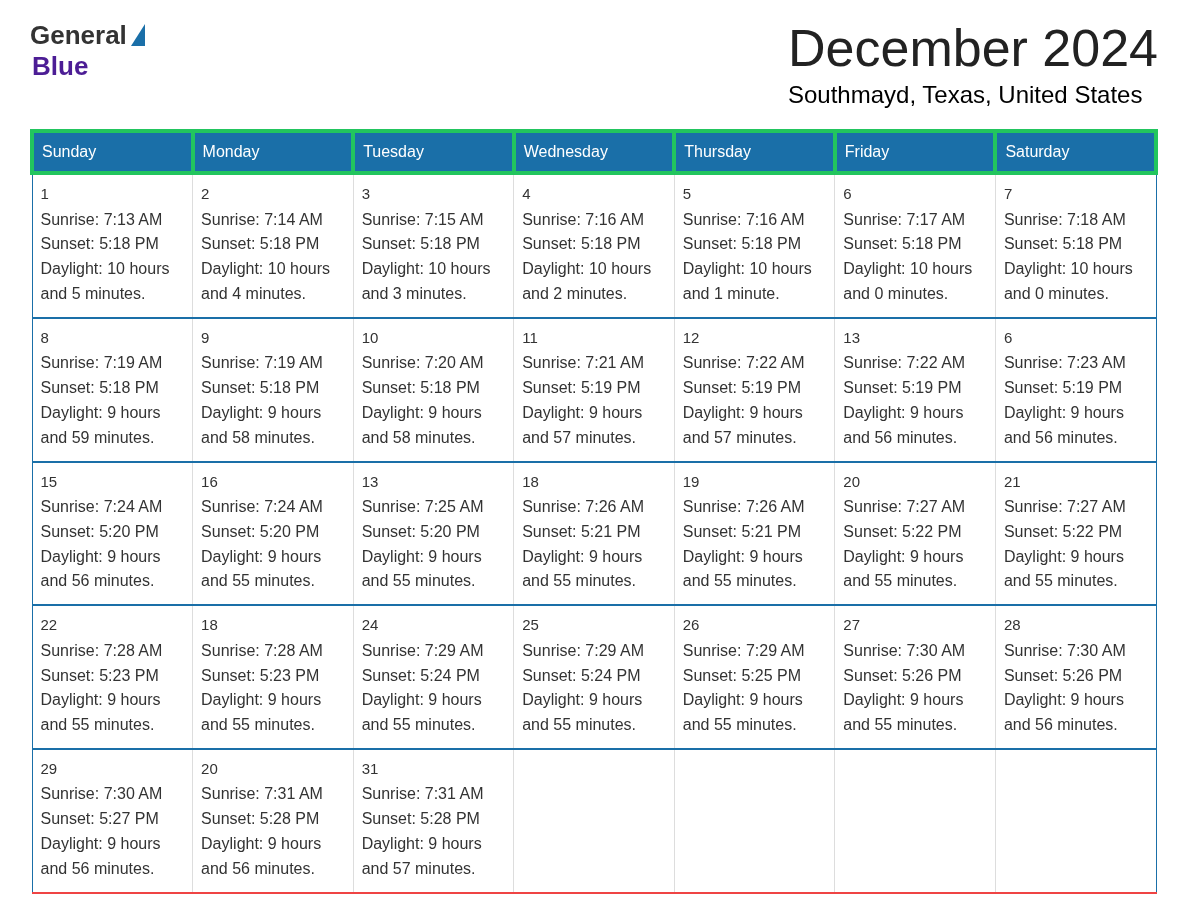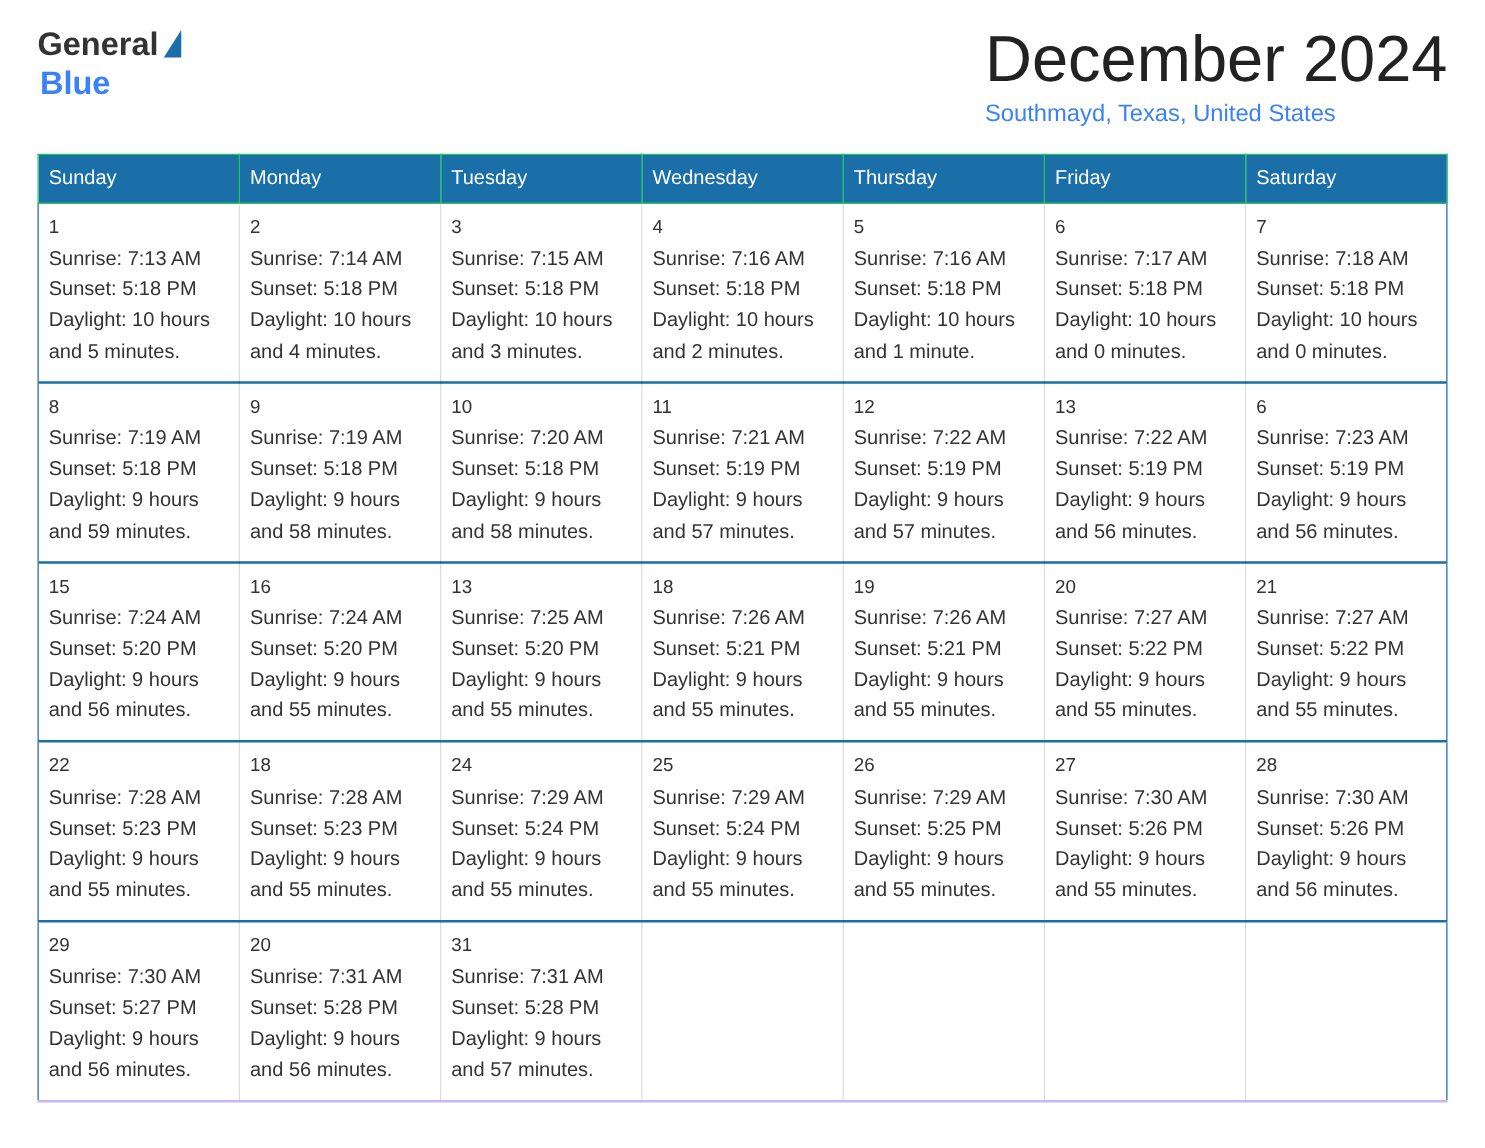"Blue" .logo-blue { color: #3b82f6 -> #4c1d95 }
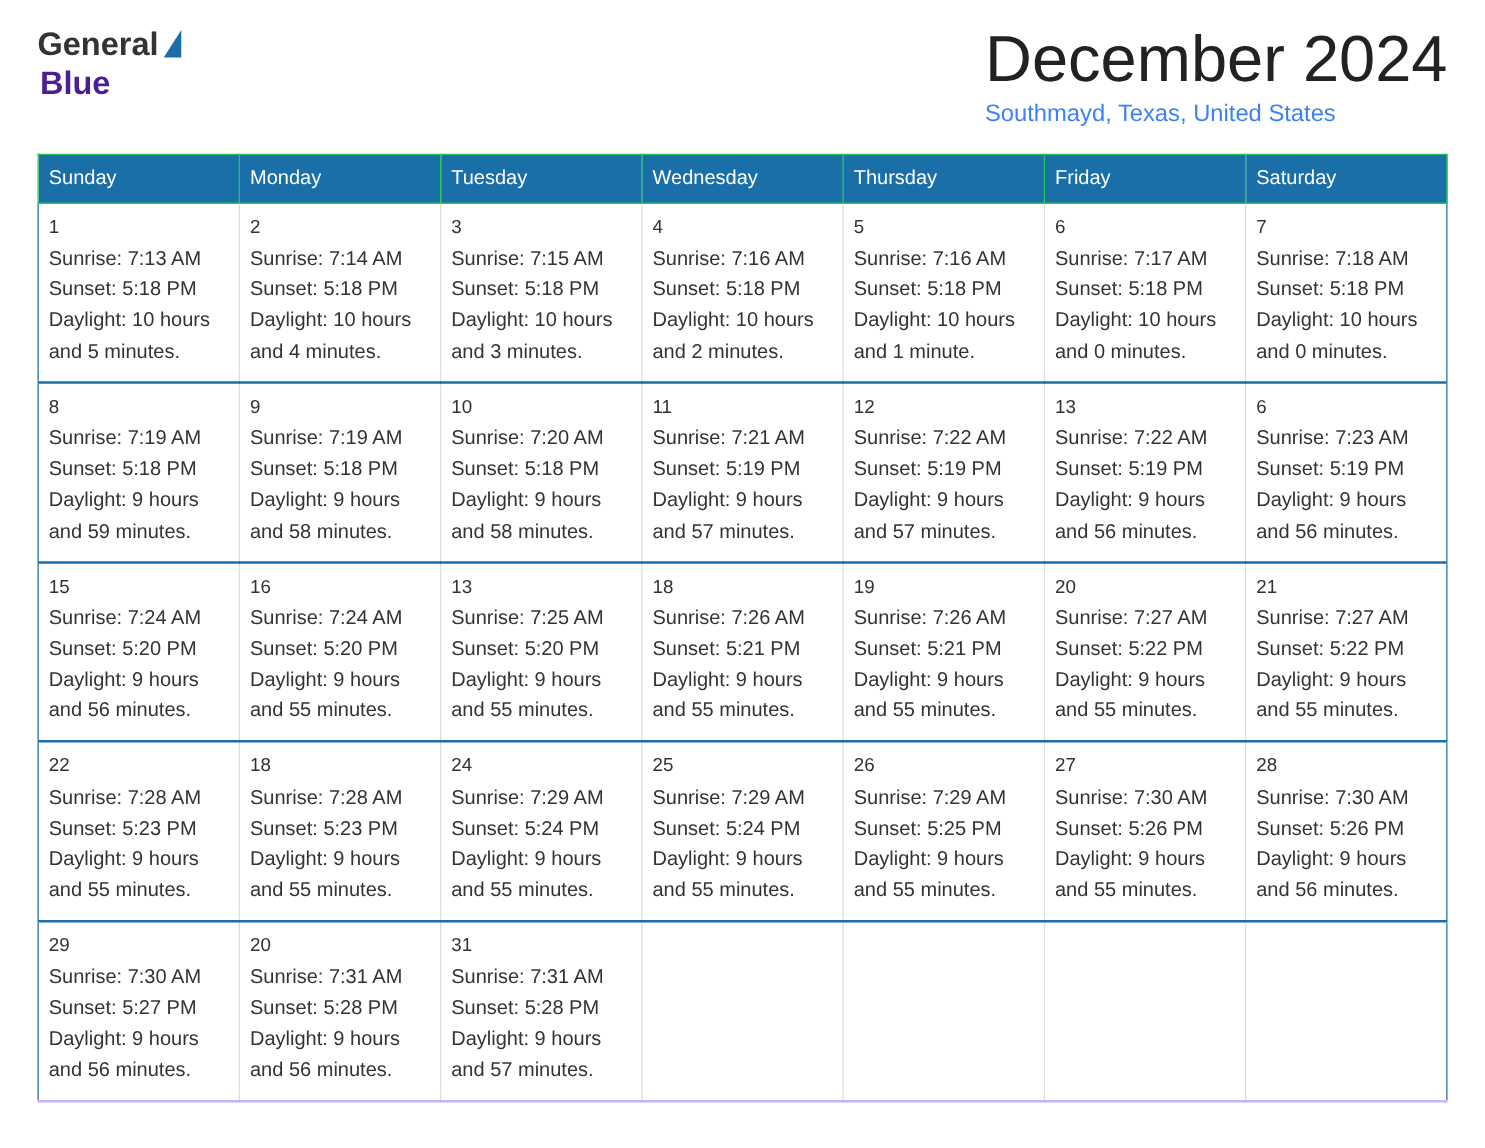"Southmayd, Texas, United States" .calendar-subtitle { color: #3b82f6 -> #000000; font-size: 19px -> 24px }
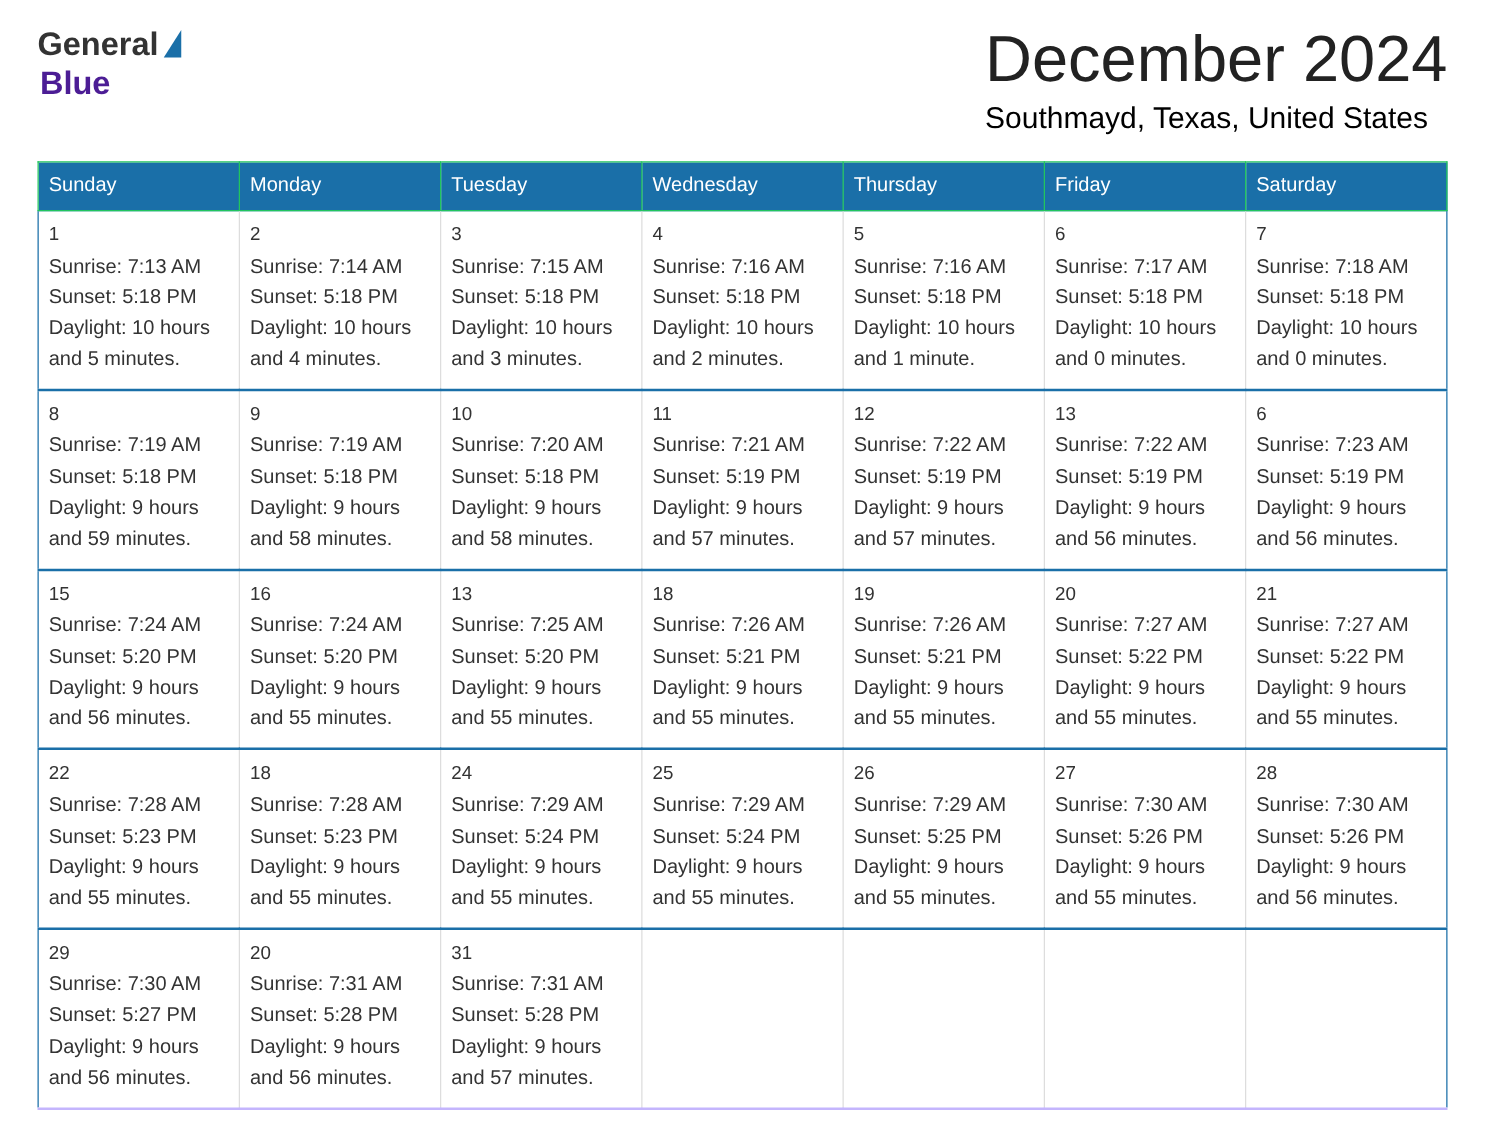"Sunday" .calendar-table thead th { border: 1px solid #22c55e -> 4px solid #22c55e }
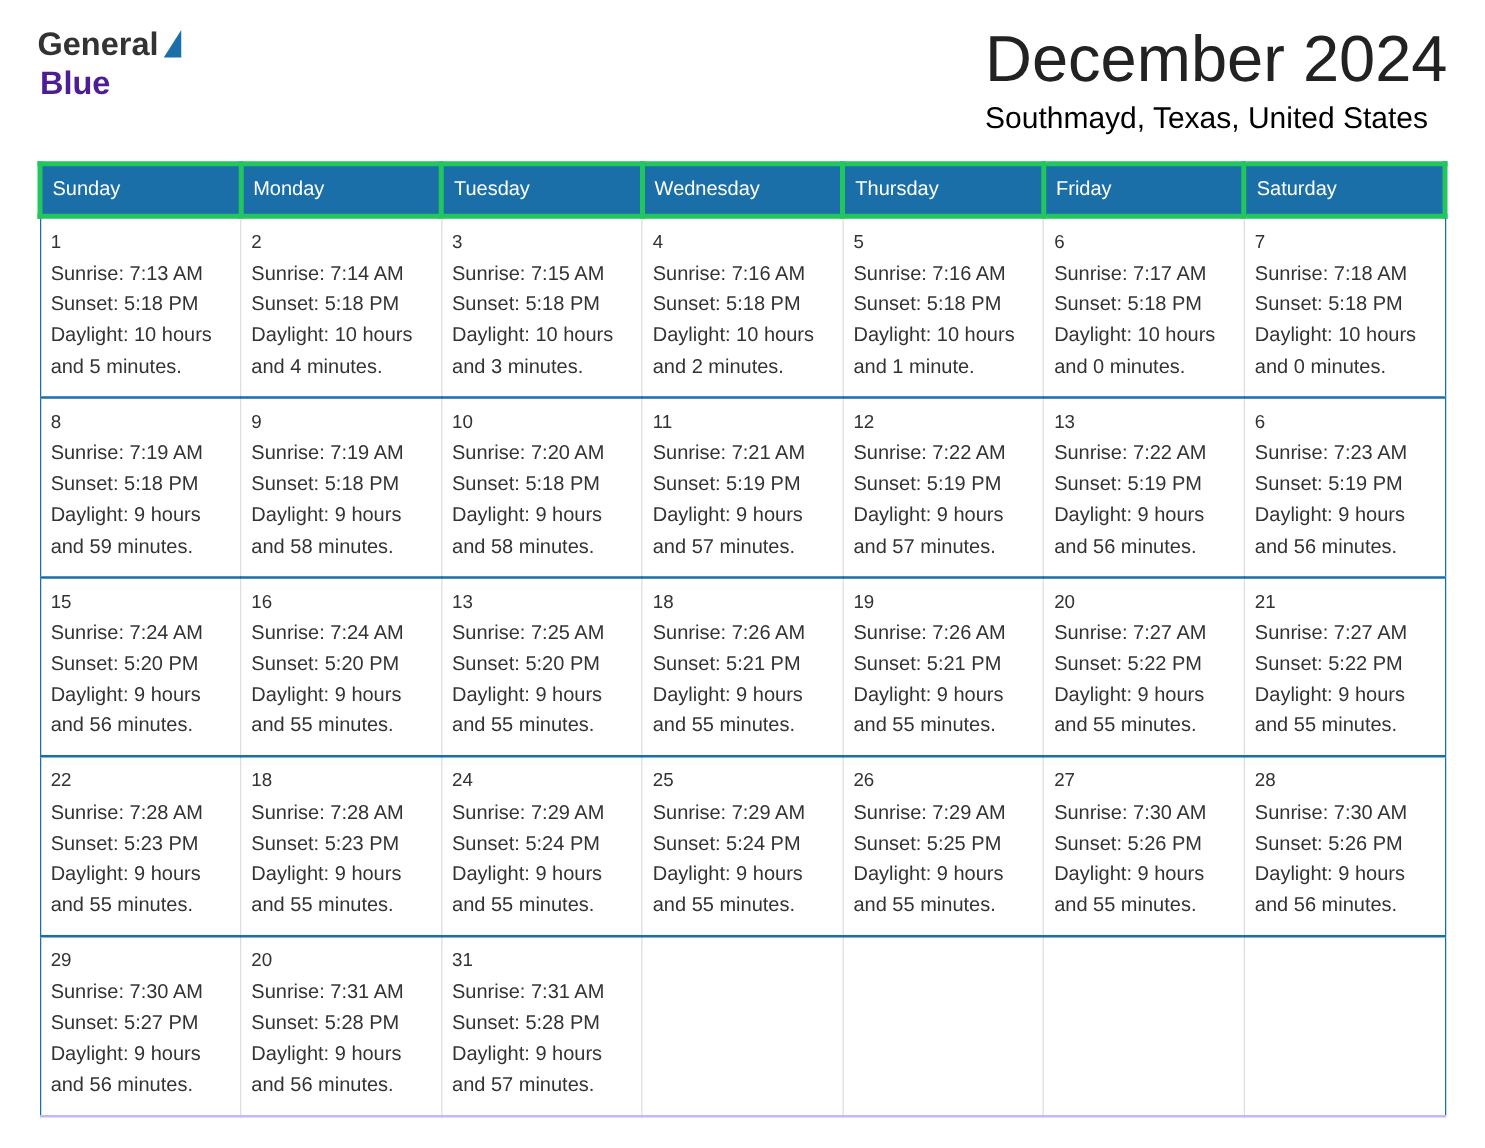"29" .calendar-table tbody tr:last-child { border-bottom: 2px solid #c4b5fd -> 2px solid #ef4444 }
